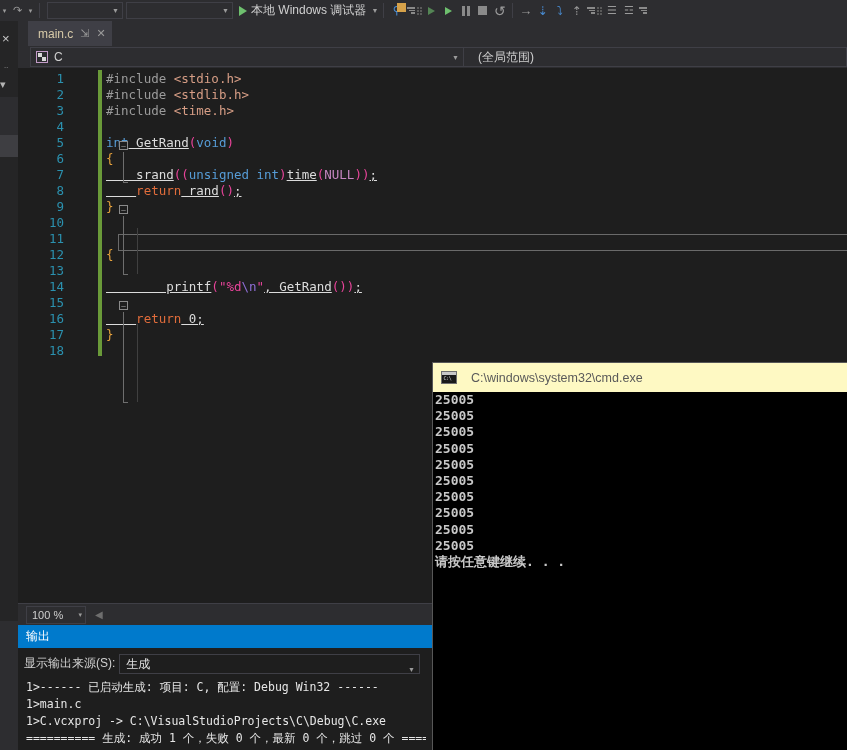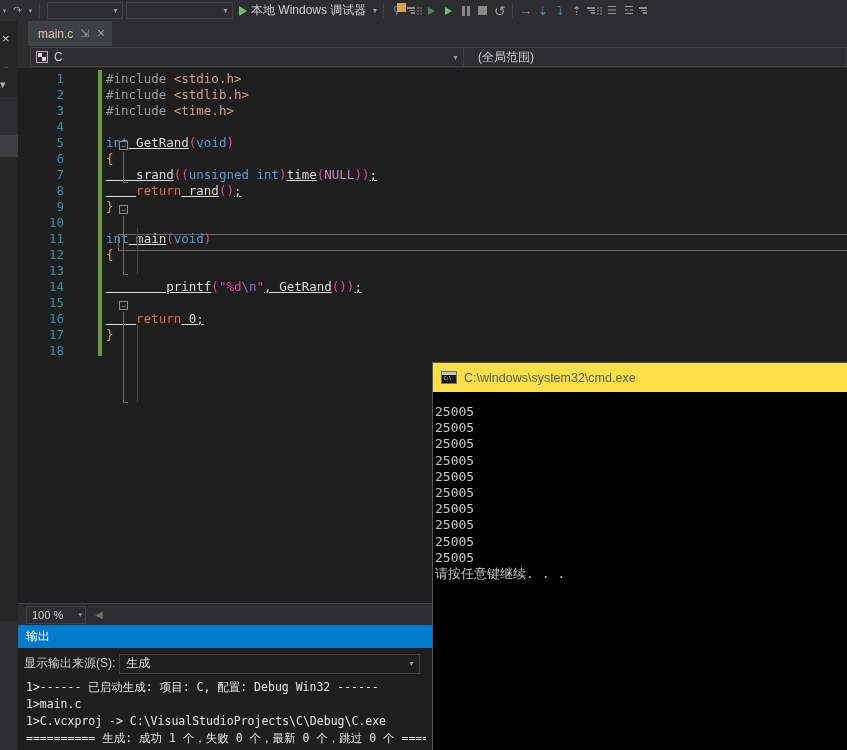"int main(void)" div.cl { html: <div><span><span>int</span><span> main</span><span>(</span><span>void</span><span>)</span></span></div> -> none }
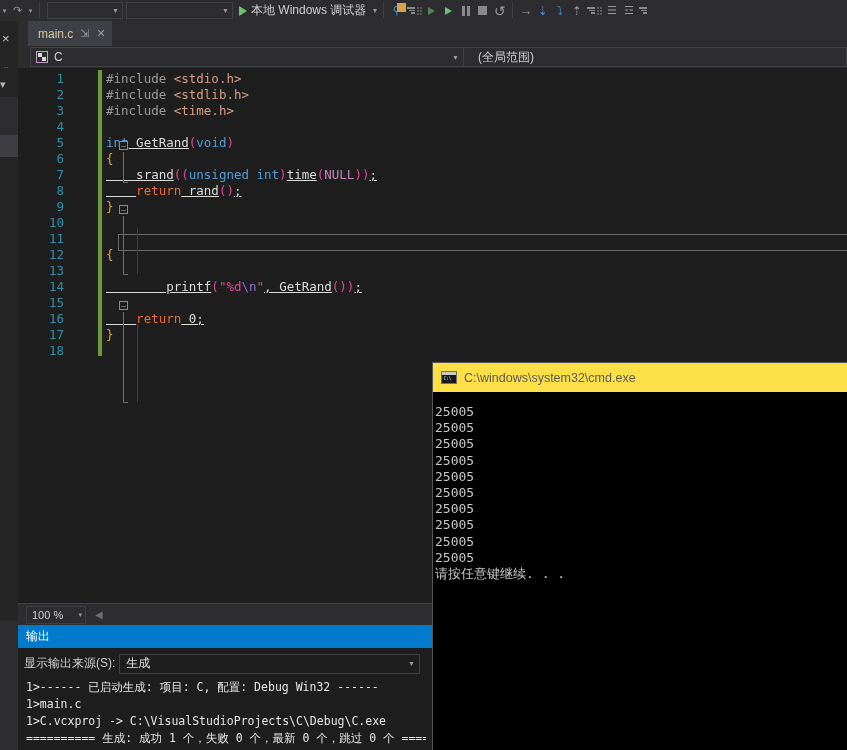"C:\windows\system32\cmd.exe" .con-title { background: #fde047 -> #fef9c3; gap: 7px -> 14px }
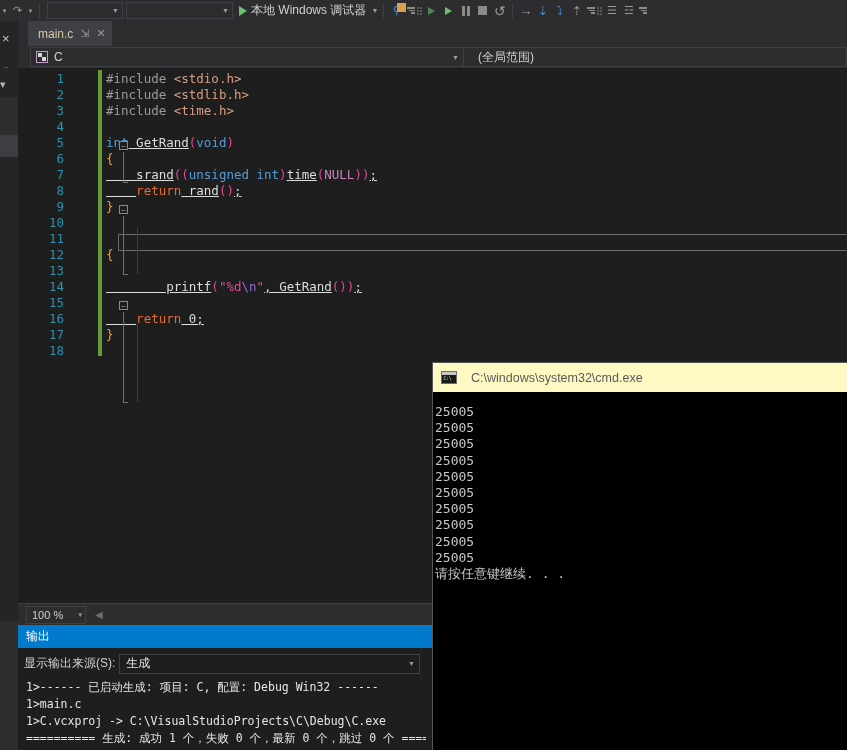"25005" .con-body { font-weight: none -> bold; padding: 12px 0 0 2px -> 0 0 0 2px }
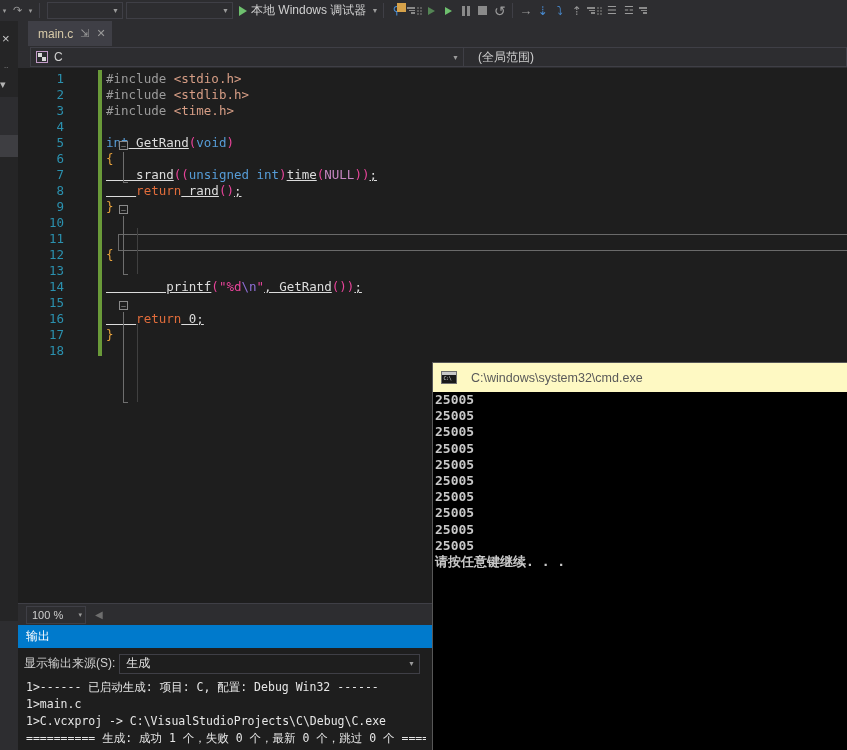"生成" .src-combo { align-items: center -> flex-end }
